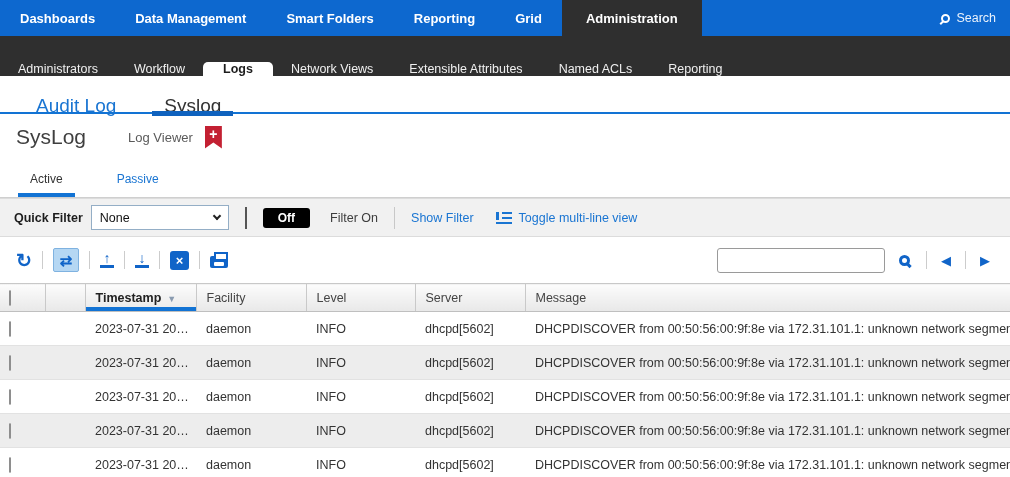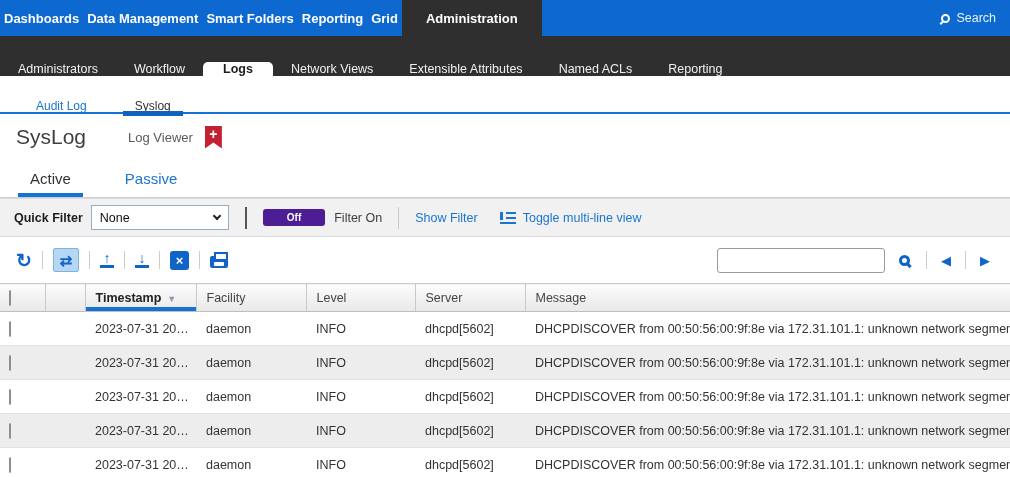"Dashboards" .topnav-item { padding: 0 4px -> 0 20px }
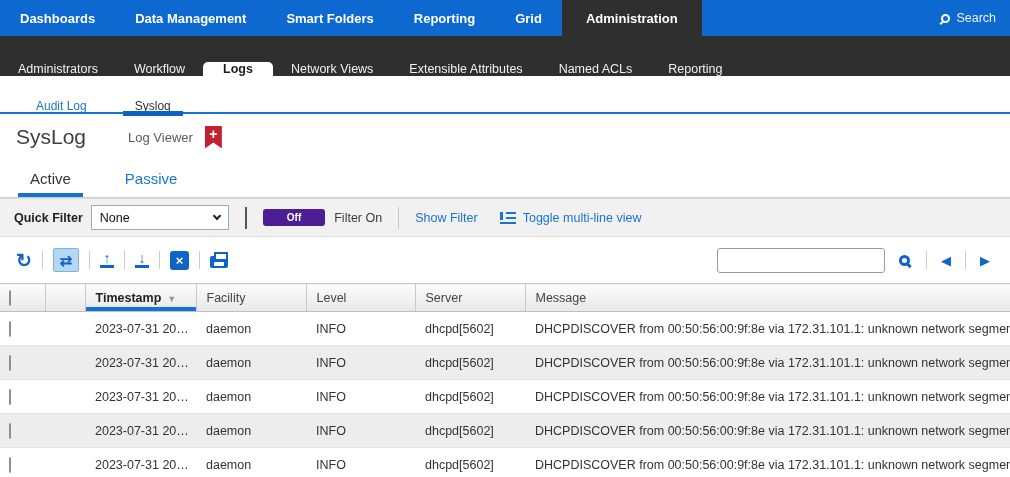"Audit Log" .vtab { font-size: 12px -> 19px }
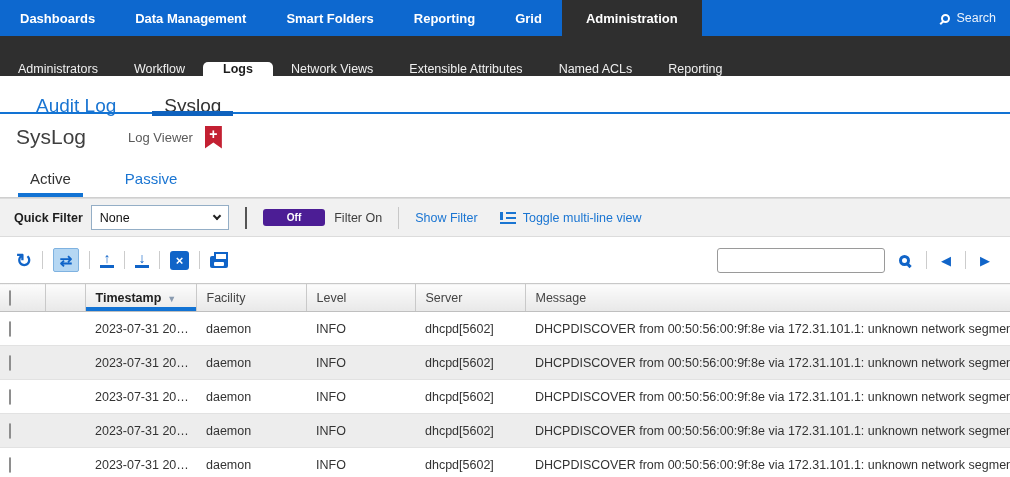"Active" .mtab { font-size: 15px -> 12px }
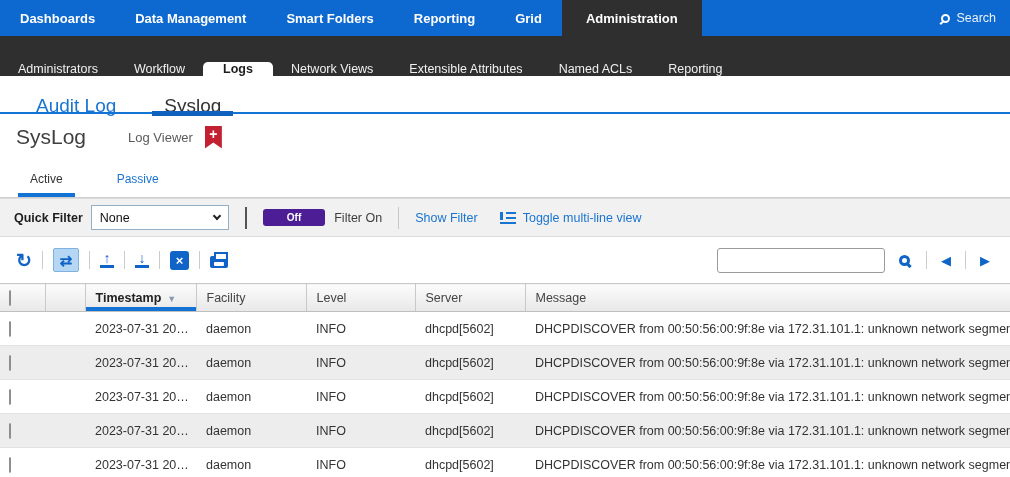"Off" .off-badge { background: #4c1d95 -> #000000; font-size: 10px -> 12px; padding: 3px 24px -> 3px 15px }
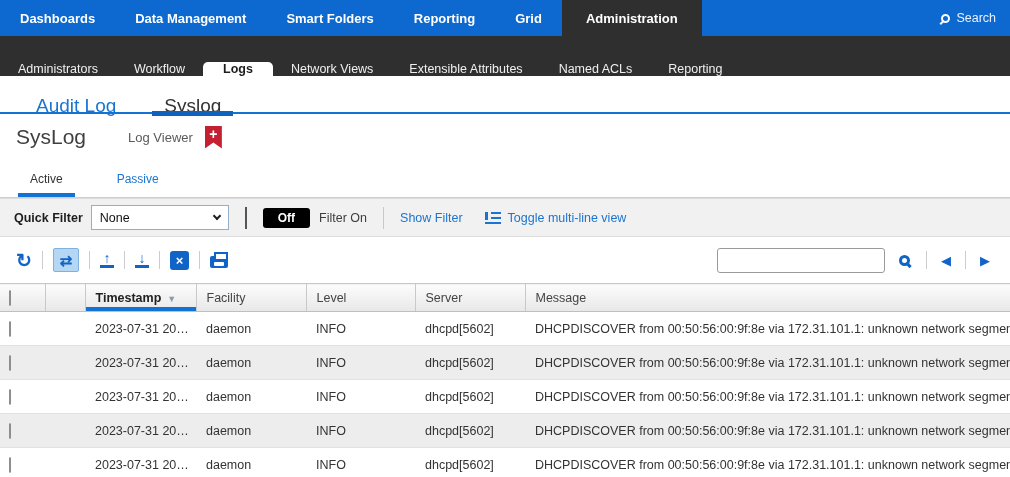"Filter On" .filter-on { margin-left: 9px -> 20px }
